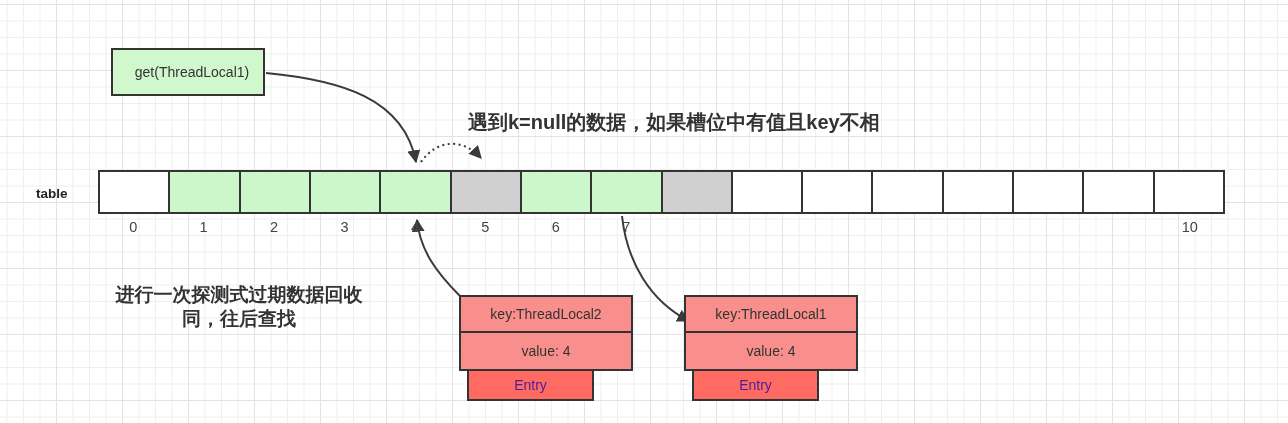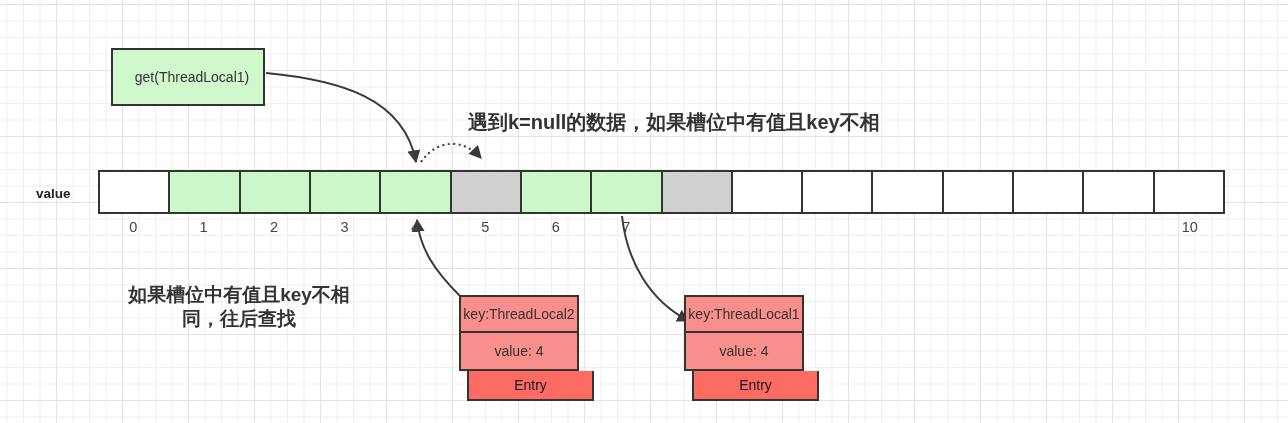"get(ThreadLocal1)" .get-box { height: 58px -> 48px }
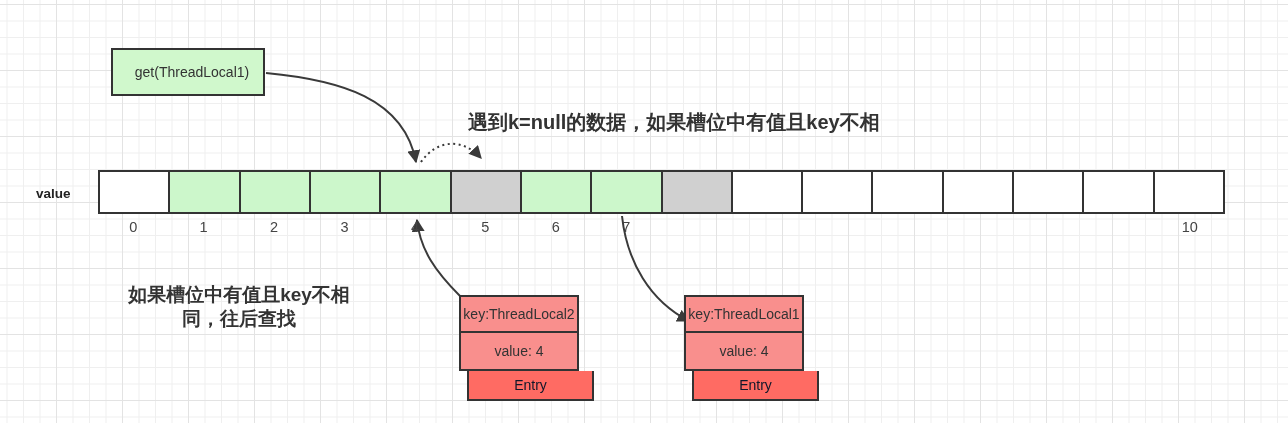"value" div.table-label { text: value -> table }
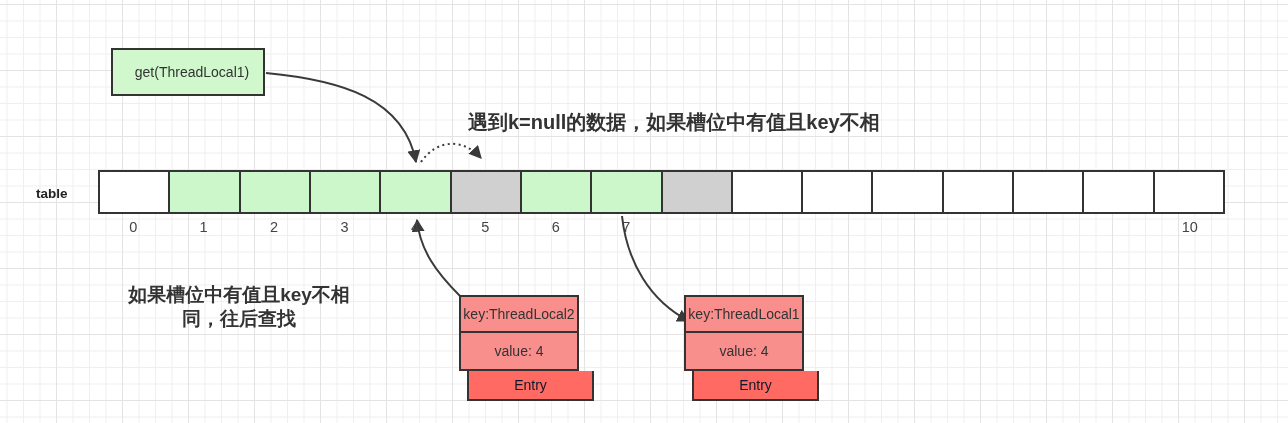"如果槽位中有值且key不相" div { text: 如果槽位中有值且key不相 -> 进行一次探测式过期数据回收 }
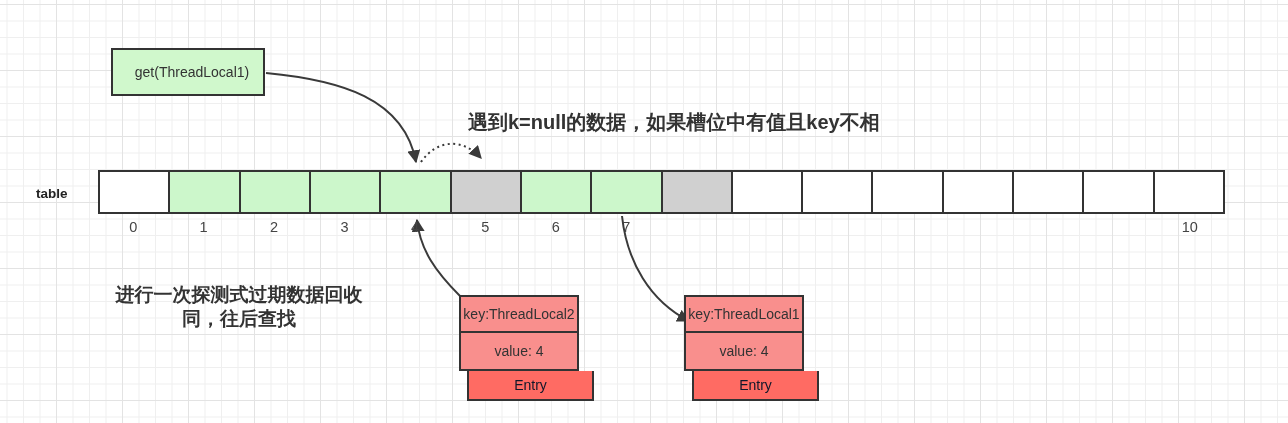"key:ThreadLocal2" .entry-row { width: 120px -> 174px }
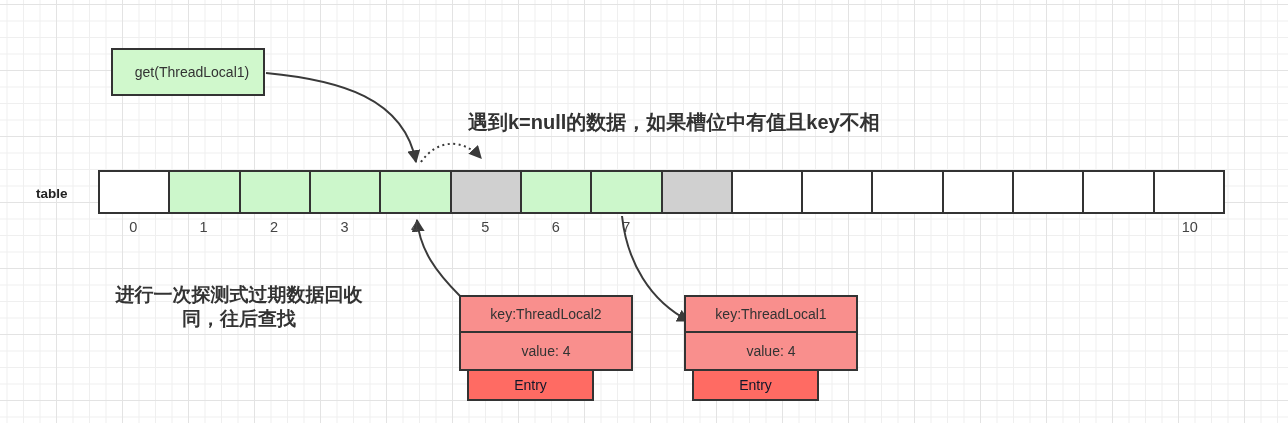"Entry" .entry-foot { color: #0f172a -> #4c1d95 }
